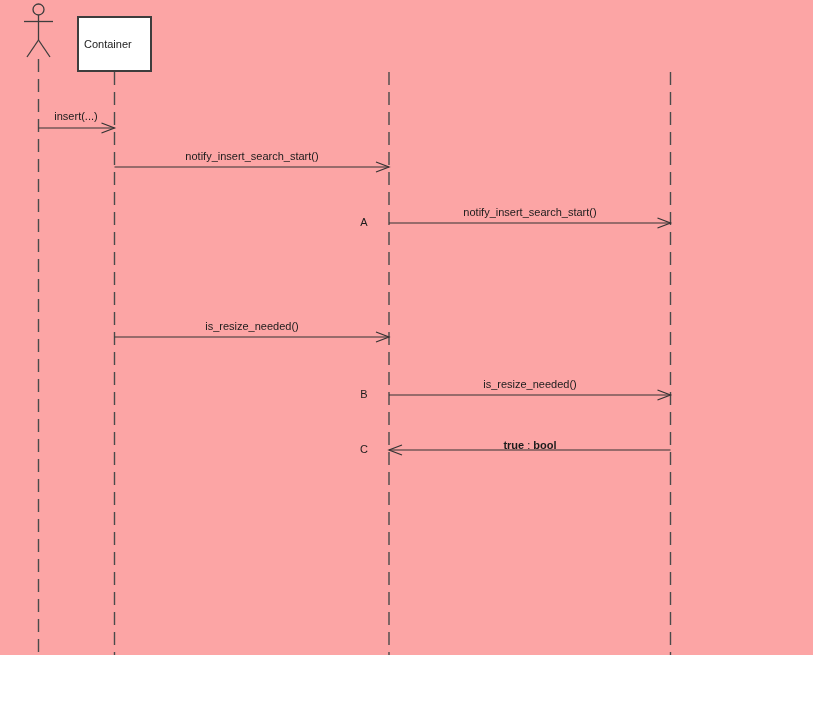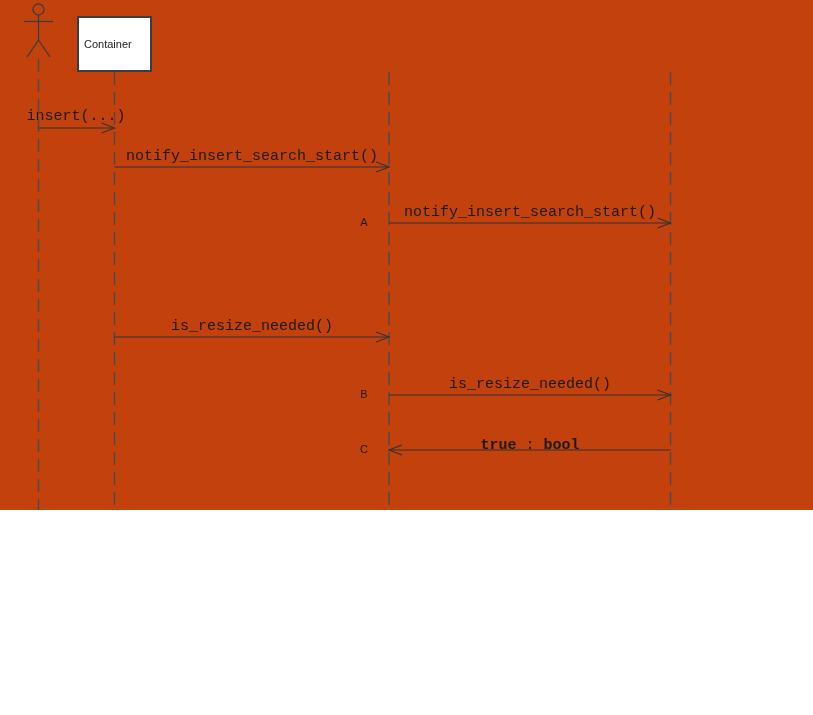"Container" .canvas { background: #c2410c -> #fca5a5; height: 510px -> 655px }
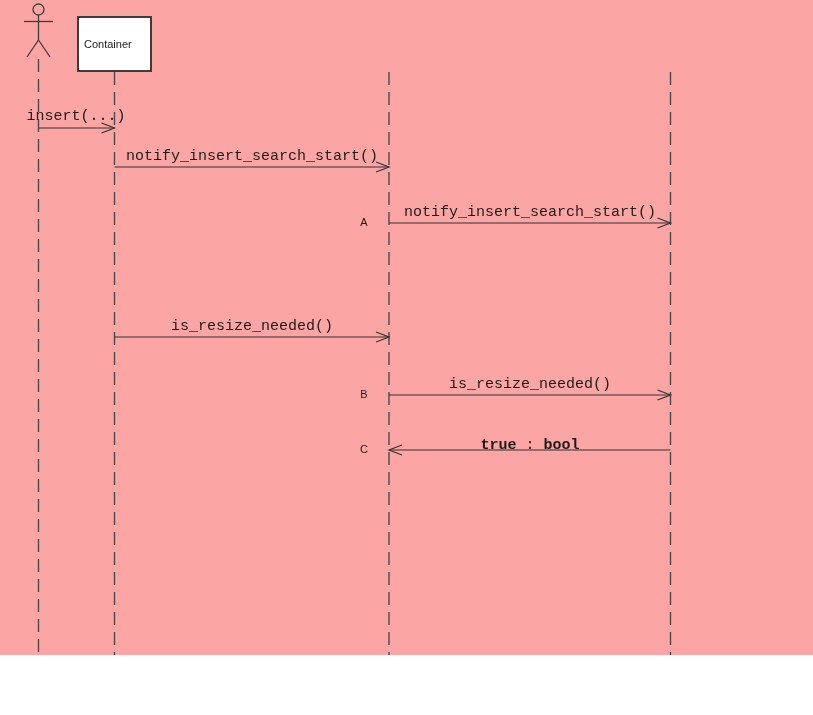"insert(...)" .msg-label { font-family: Liberation Mono, monospace -> none; font-size: 15px -> 11px }
